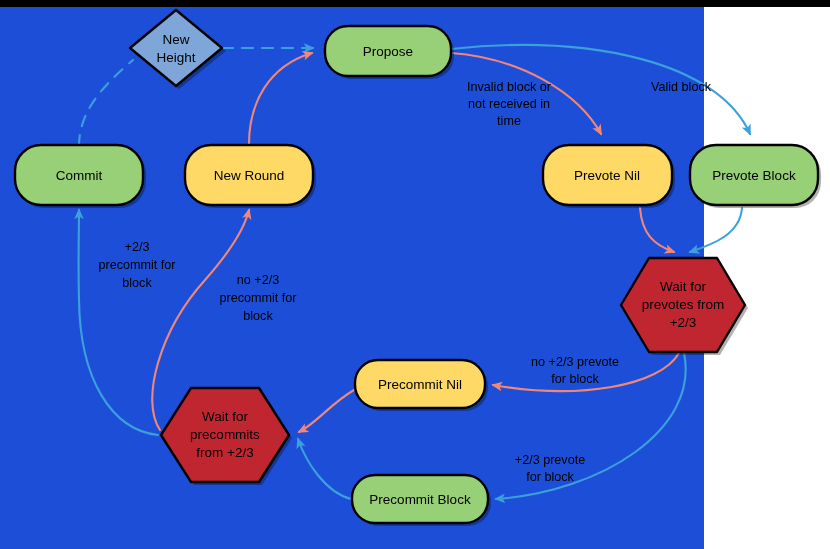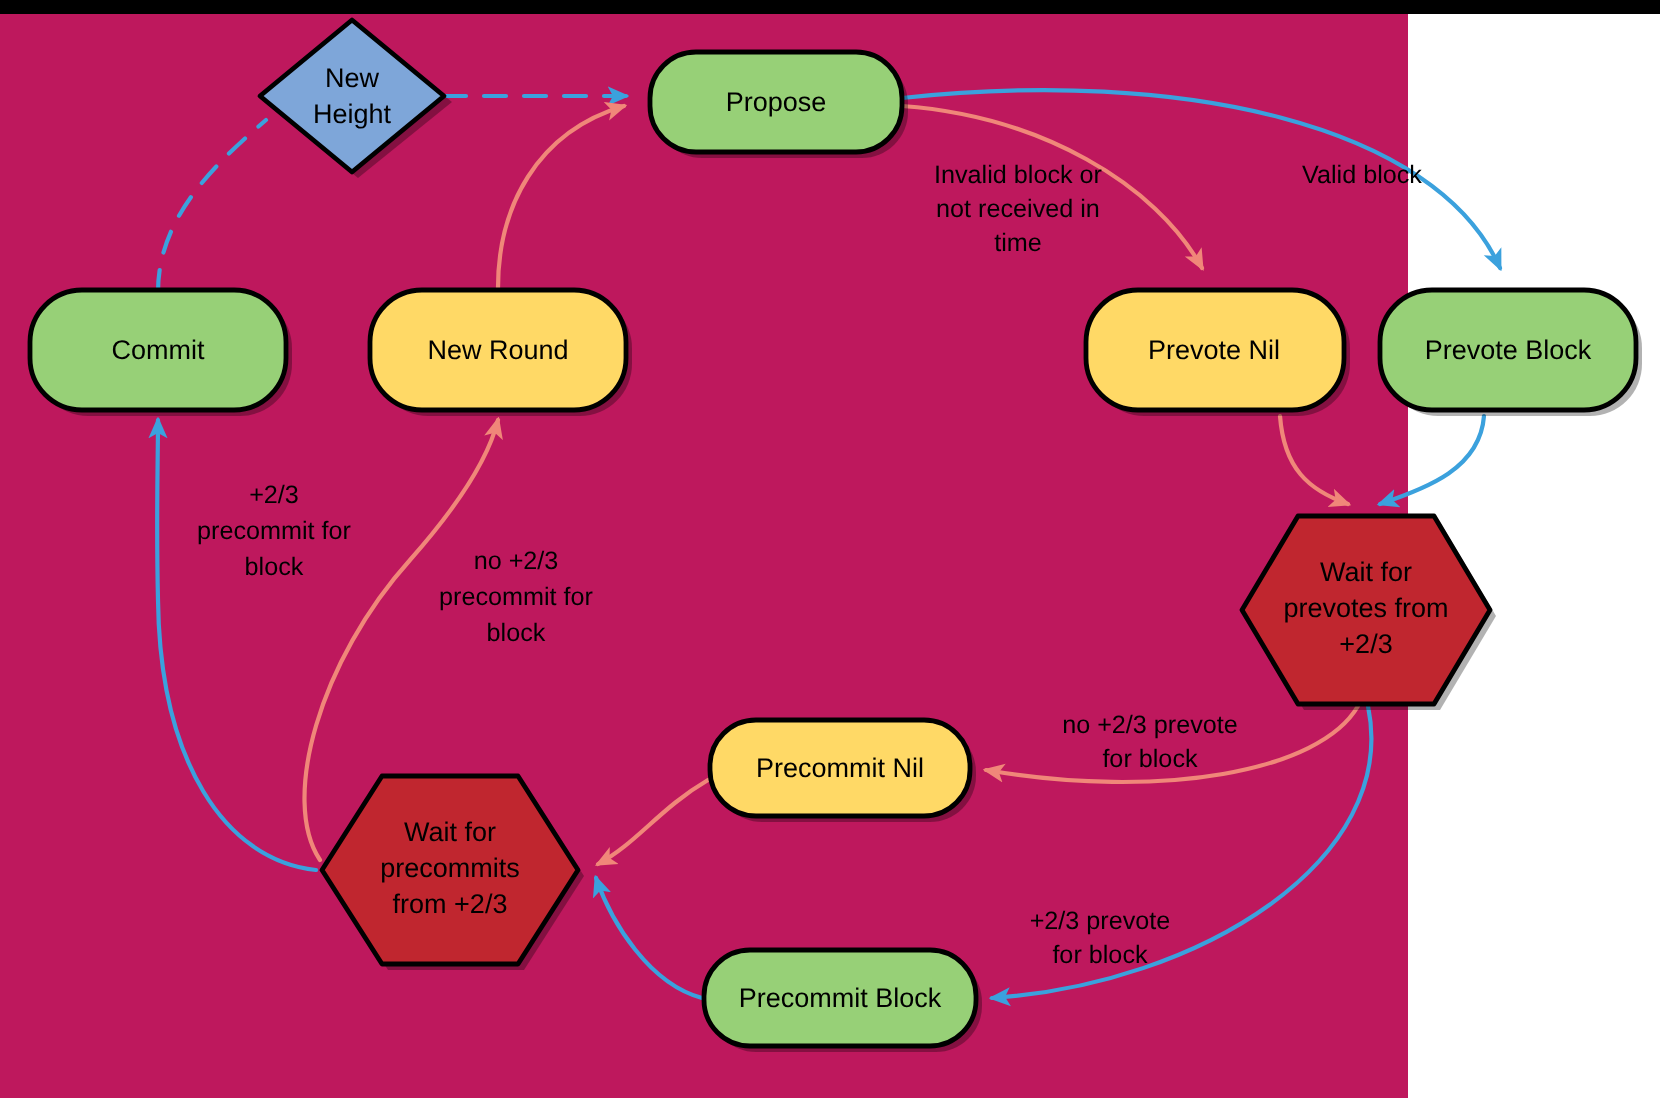"New" #canvas { background: #be185d -> #1d4ed8 }
